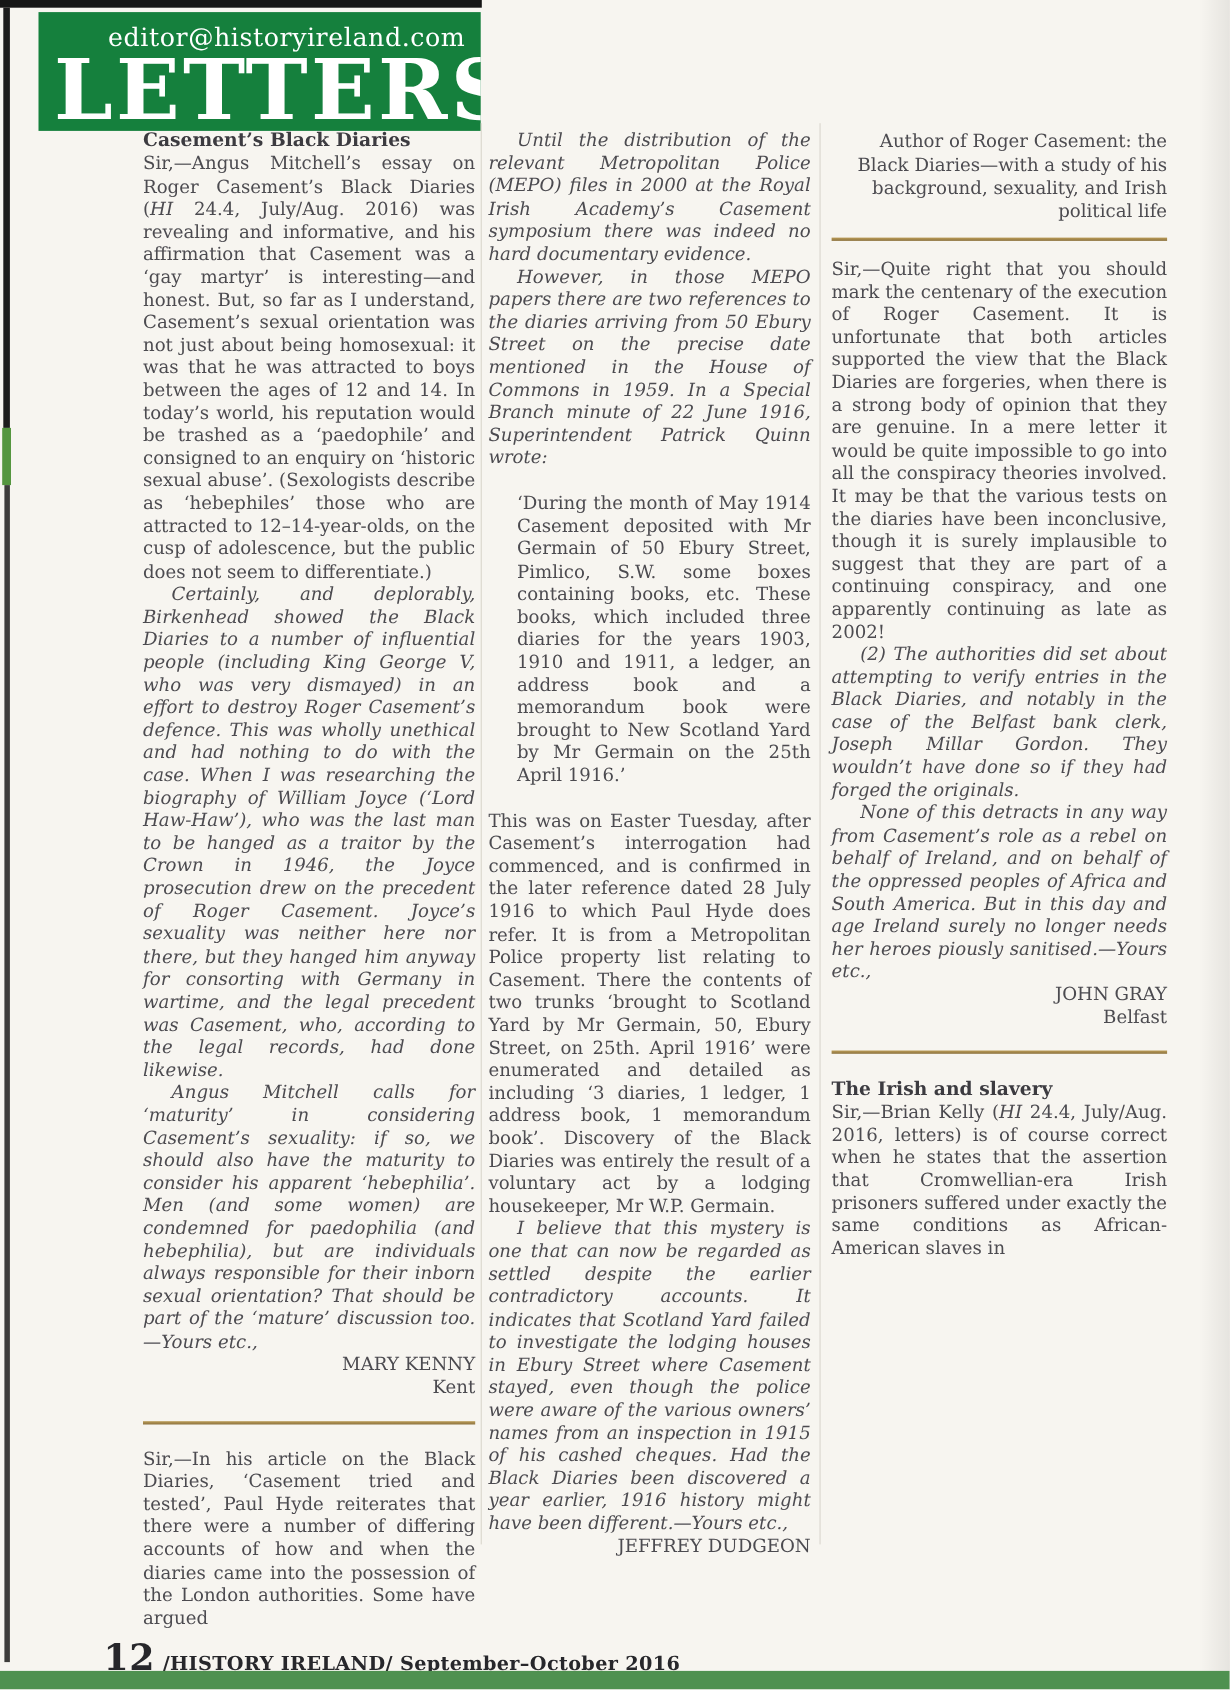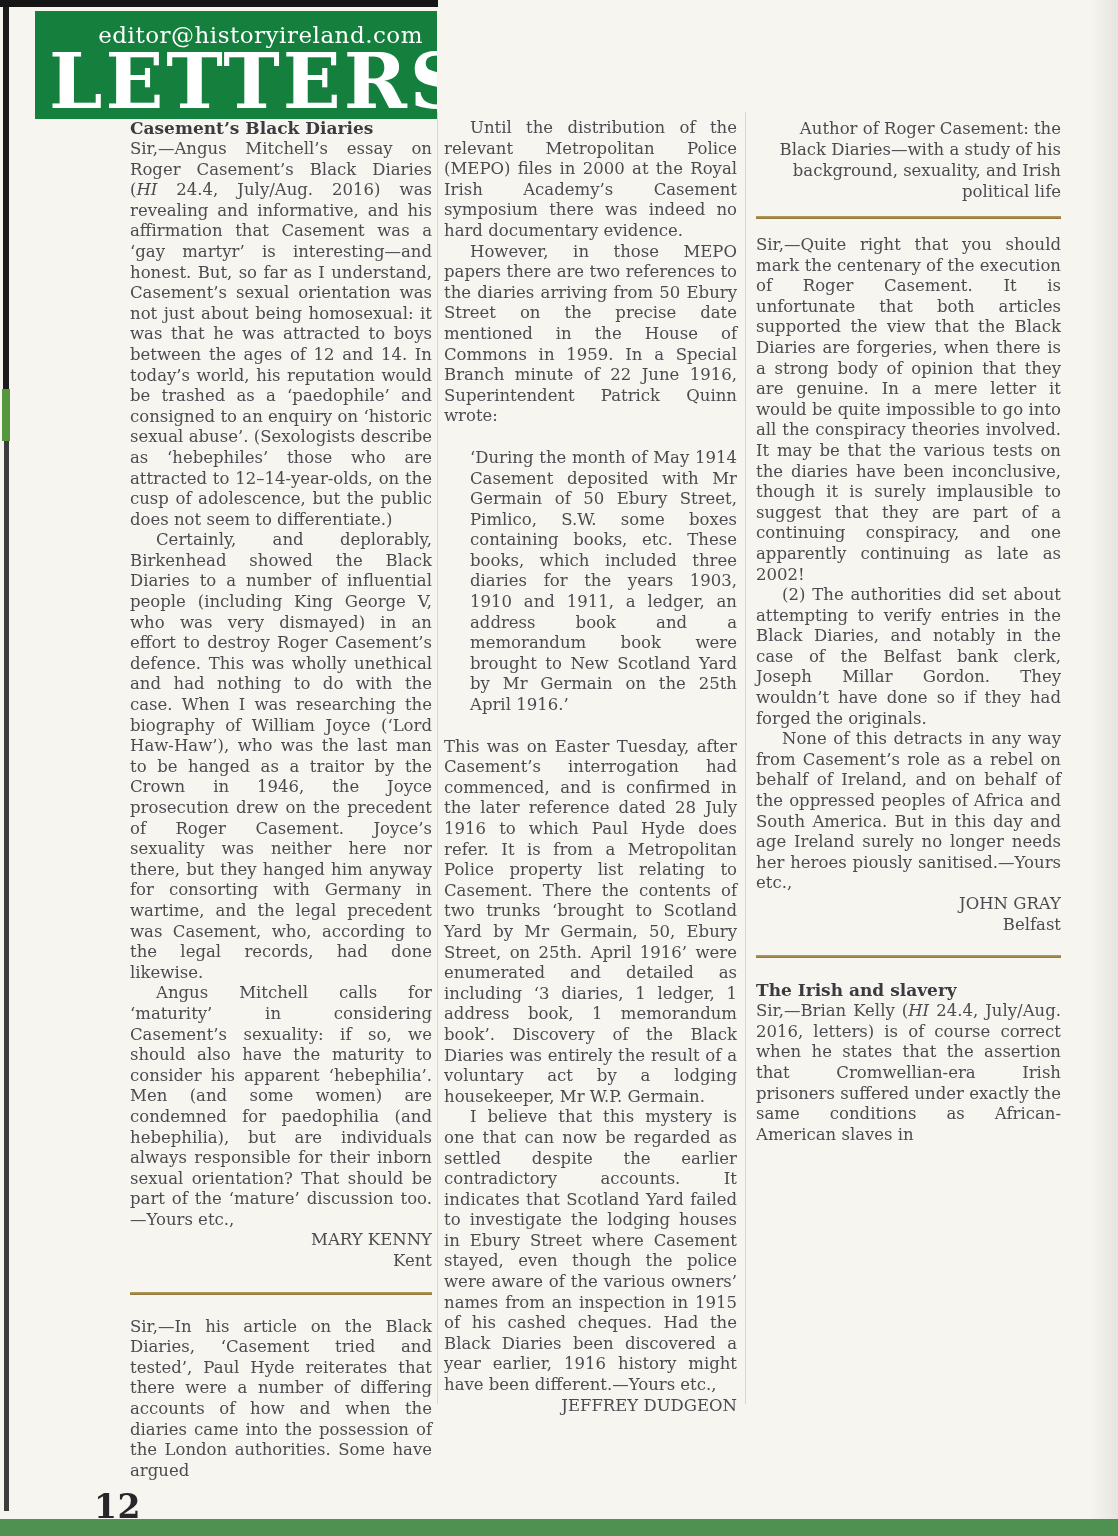"Until the distribution of the" .col p.ind { font-style: none -> italic }
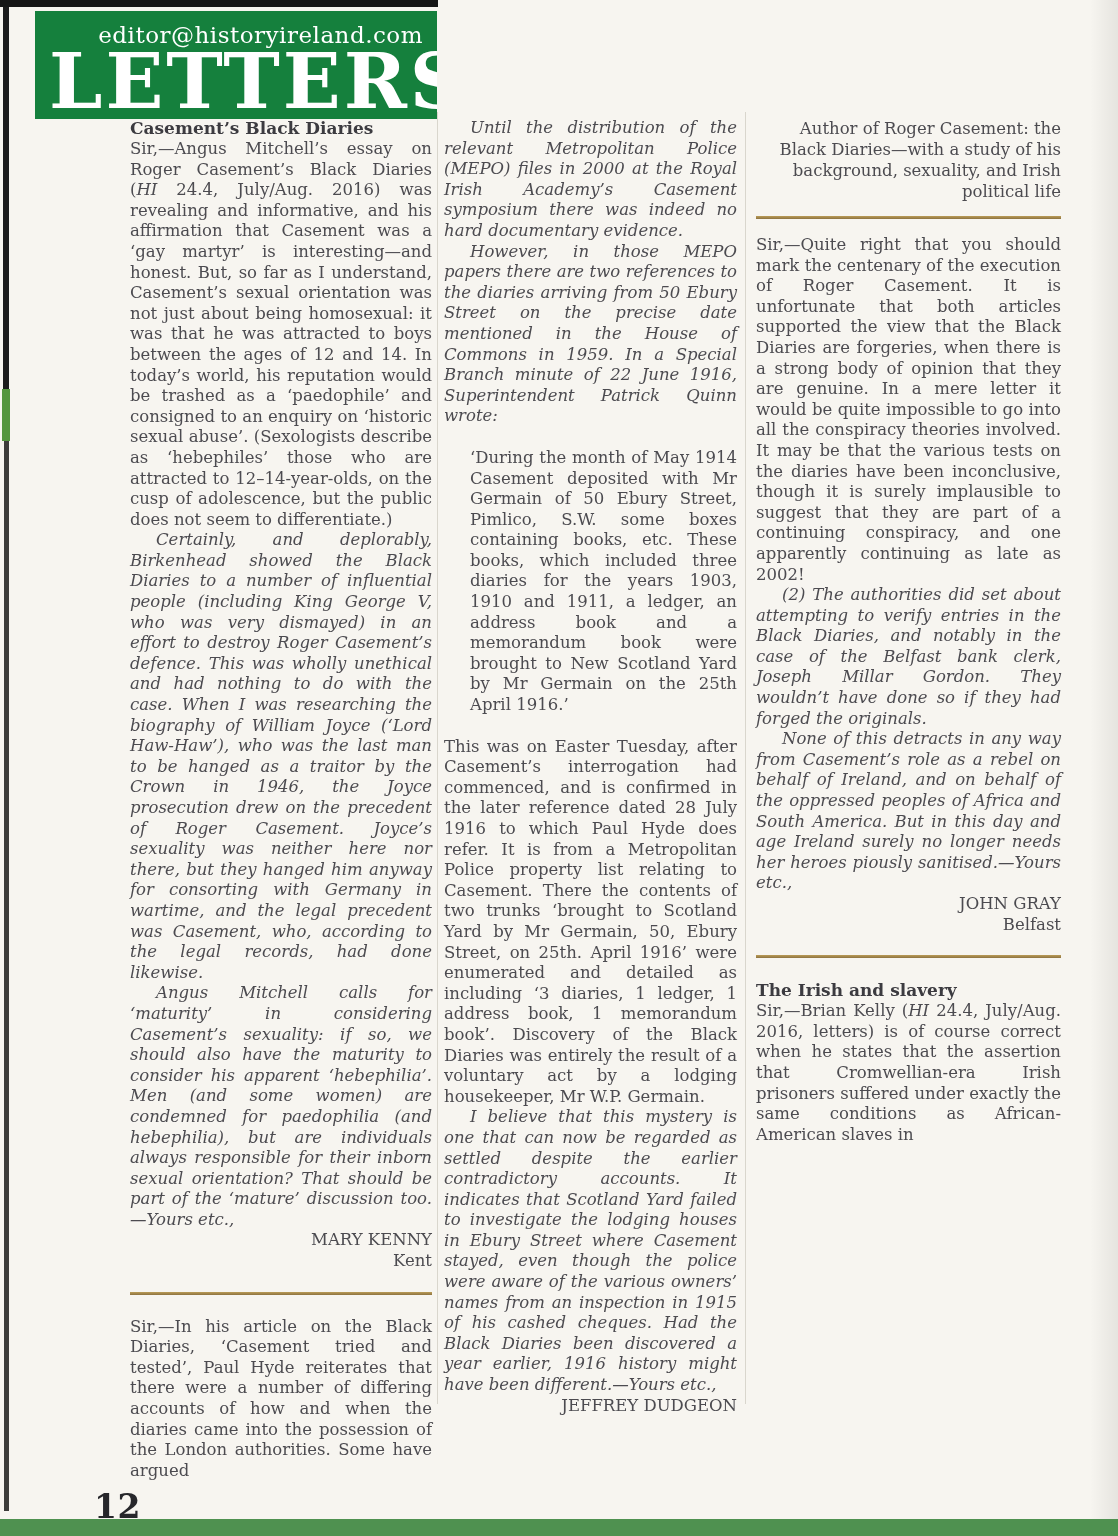"/HISTORY IRELAND/ September–October 2016" span.footer-text { html: none -> <span>/HISTORY IRELAND/ September–October 2016</span> }
